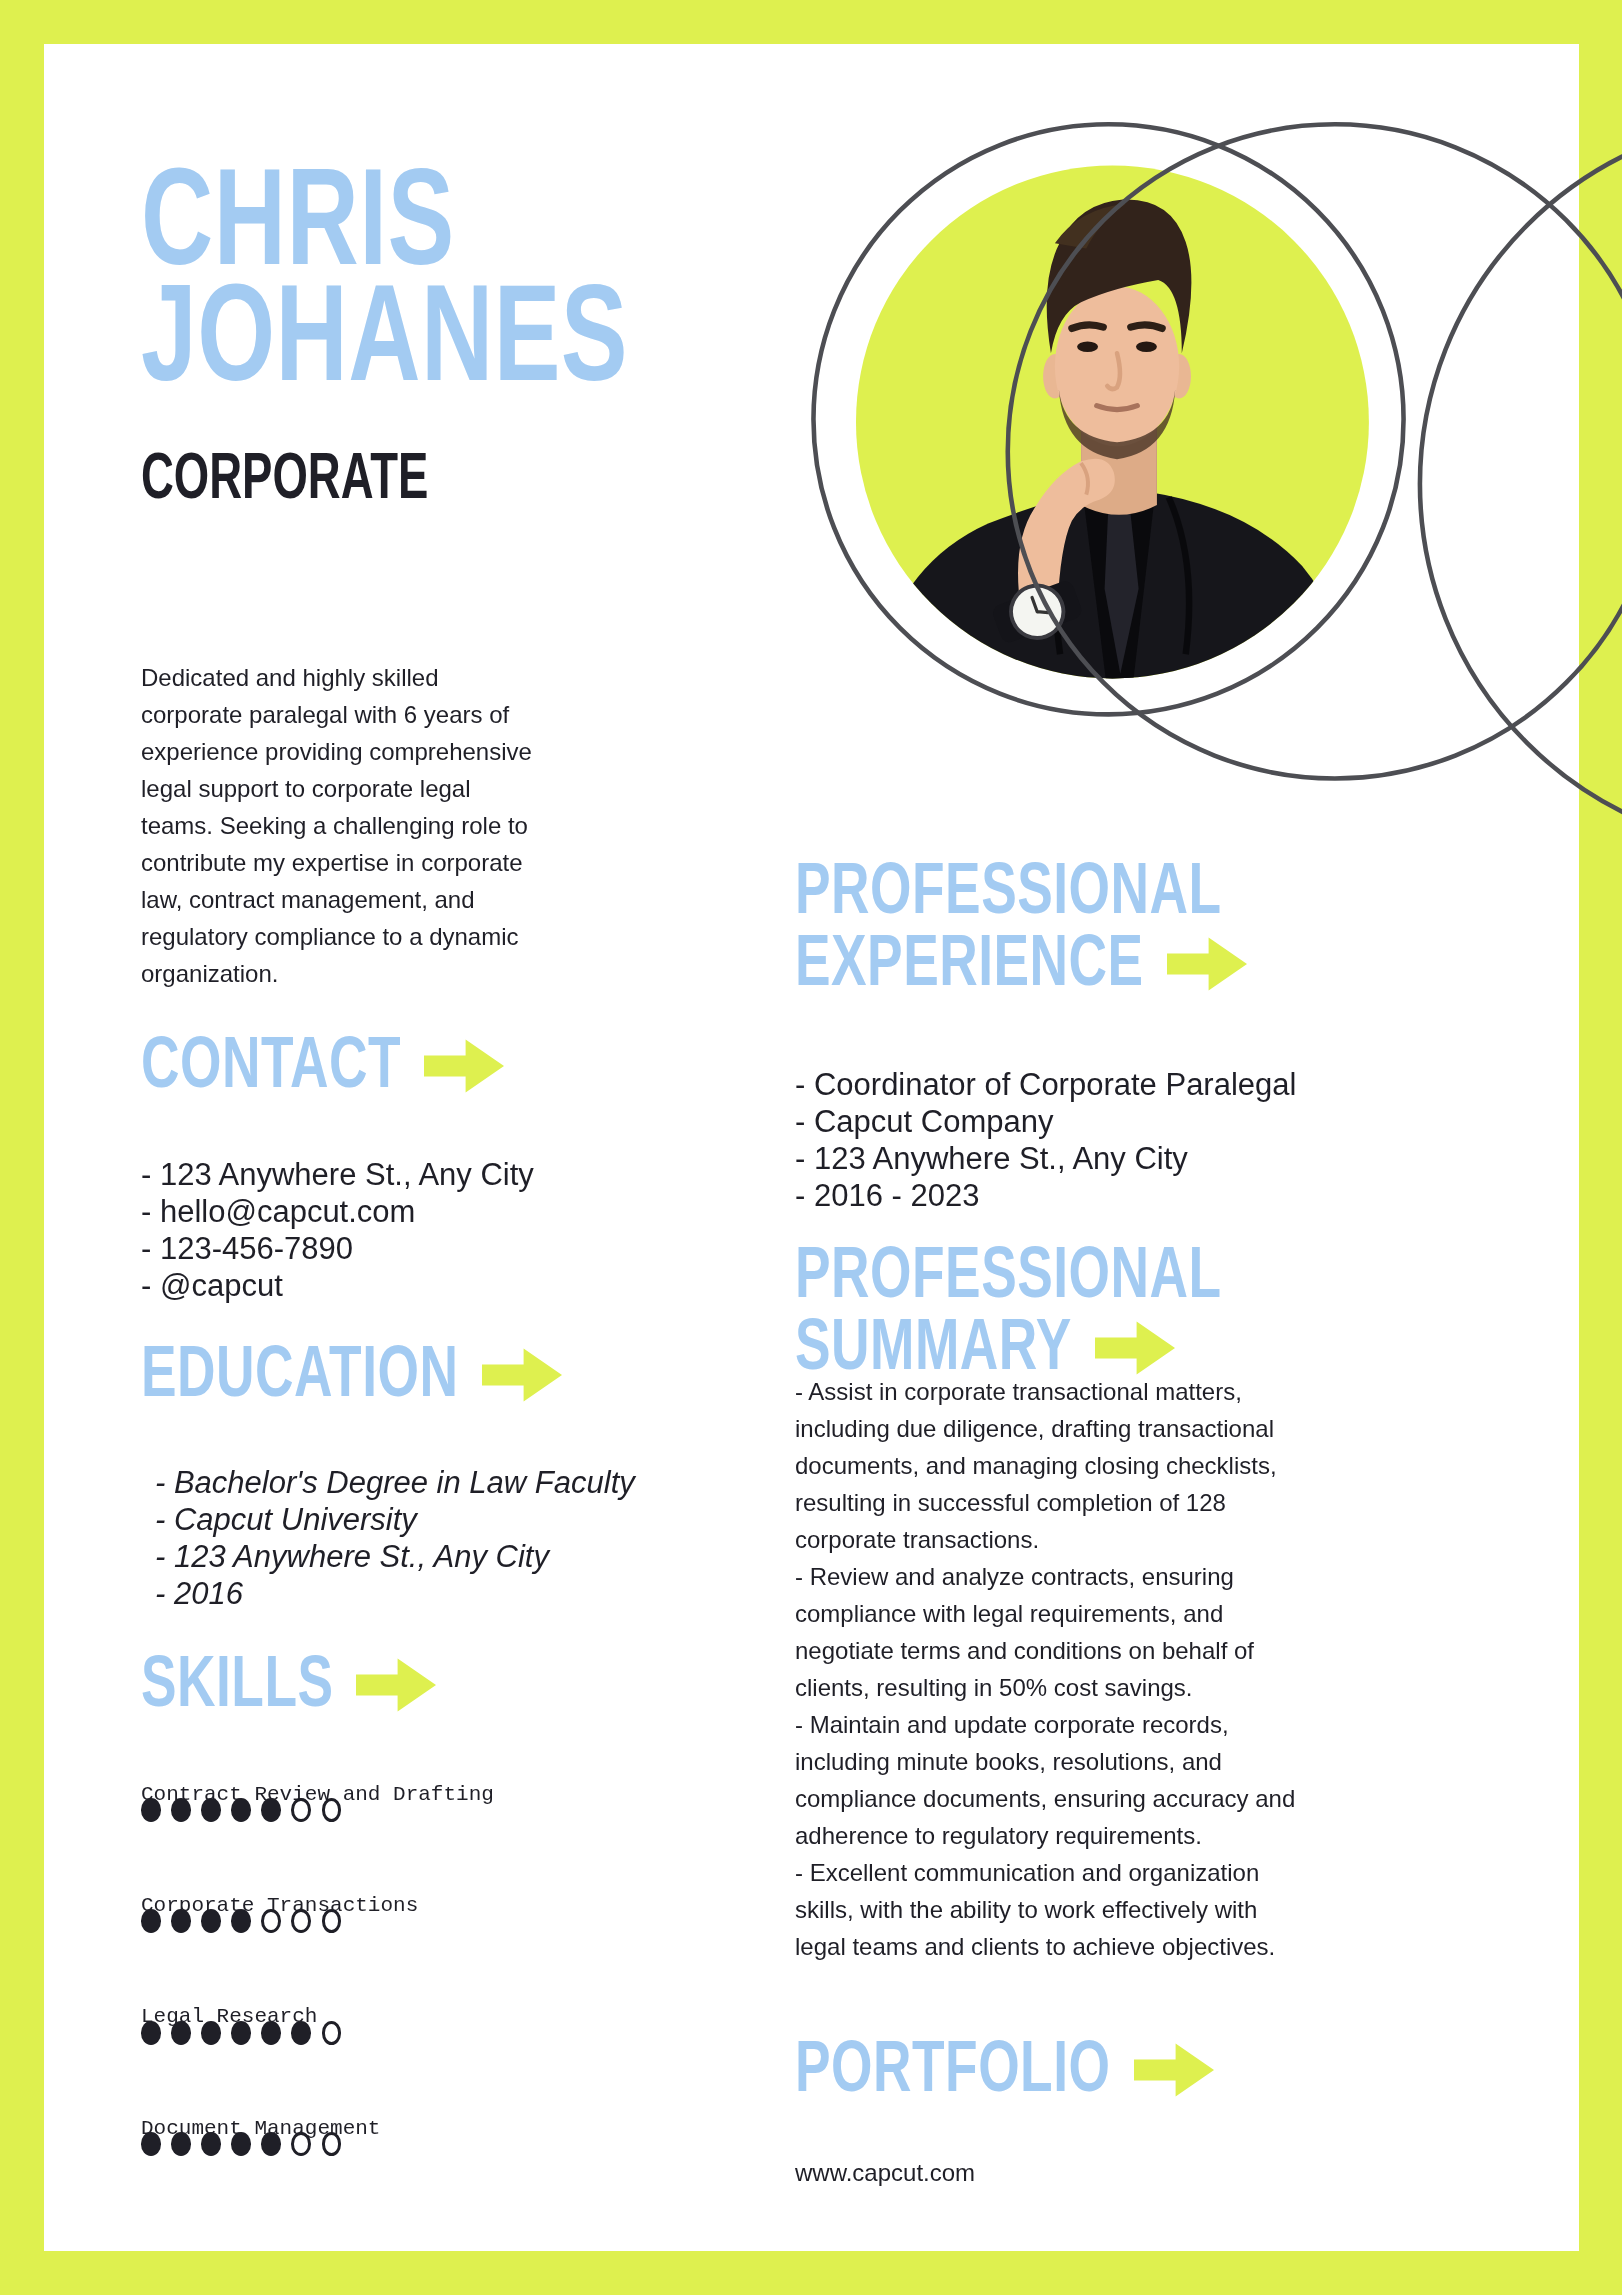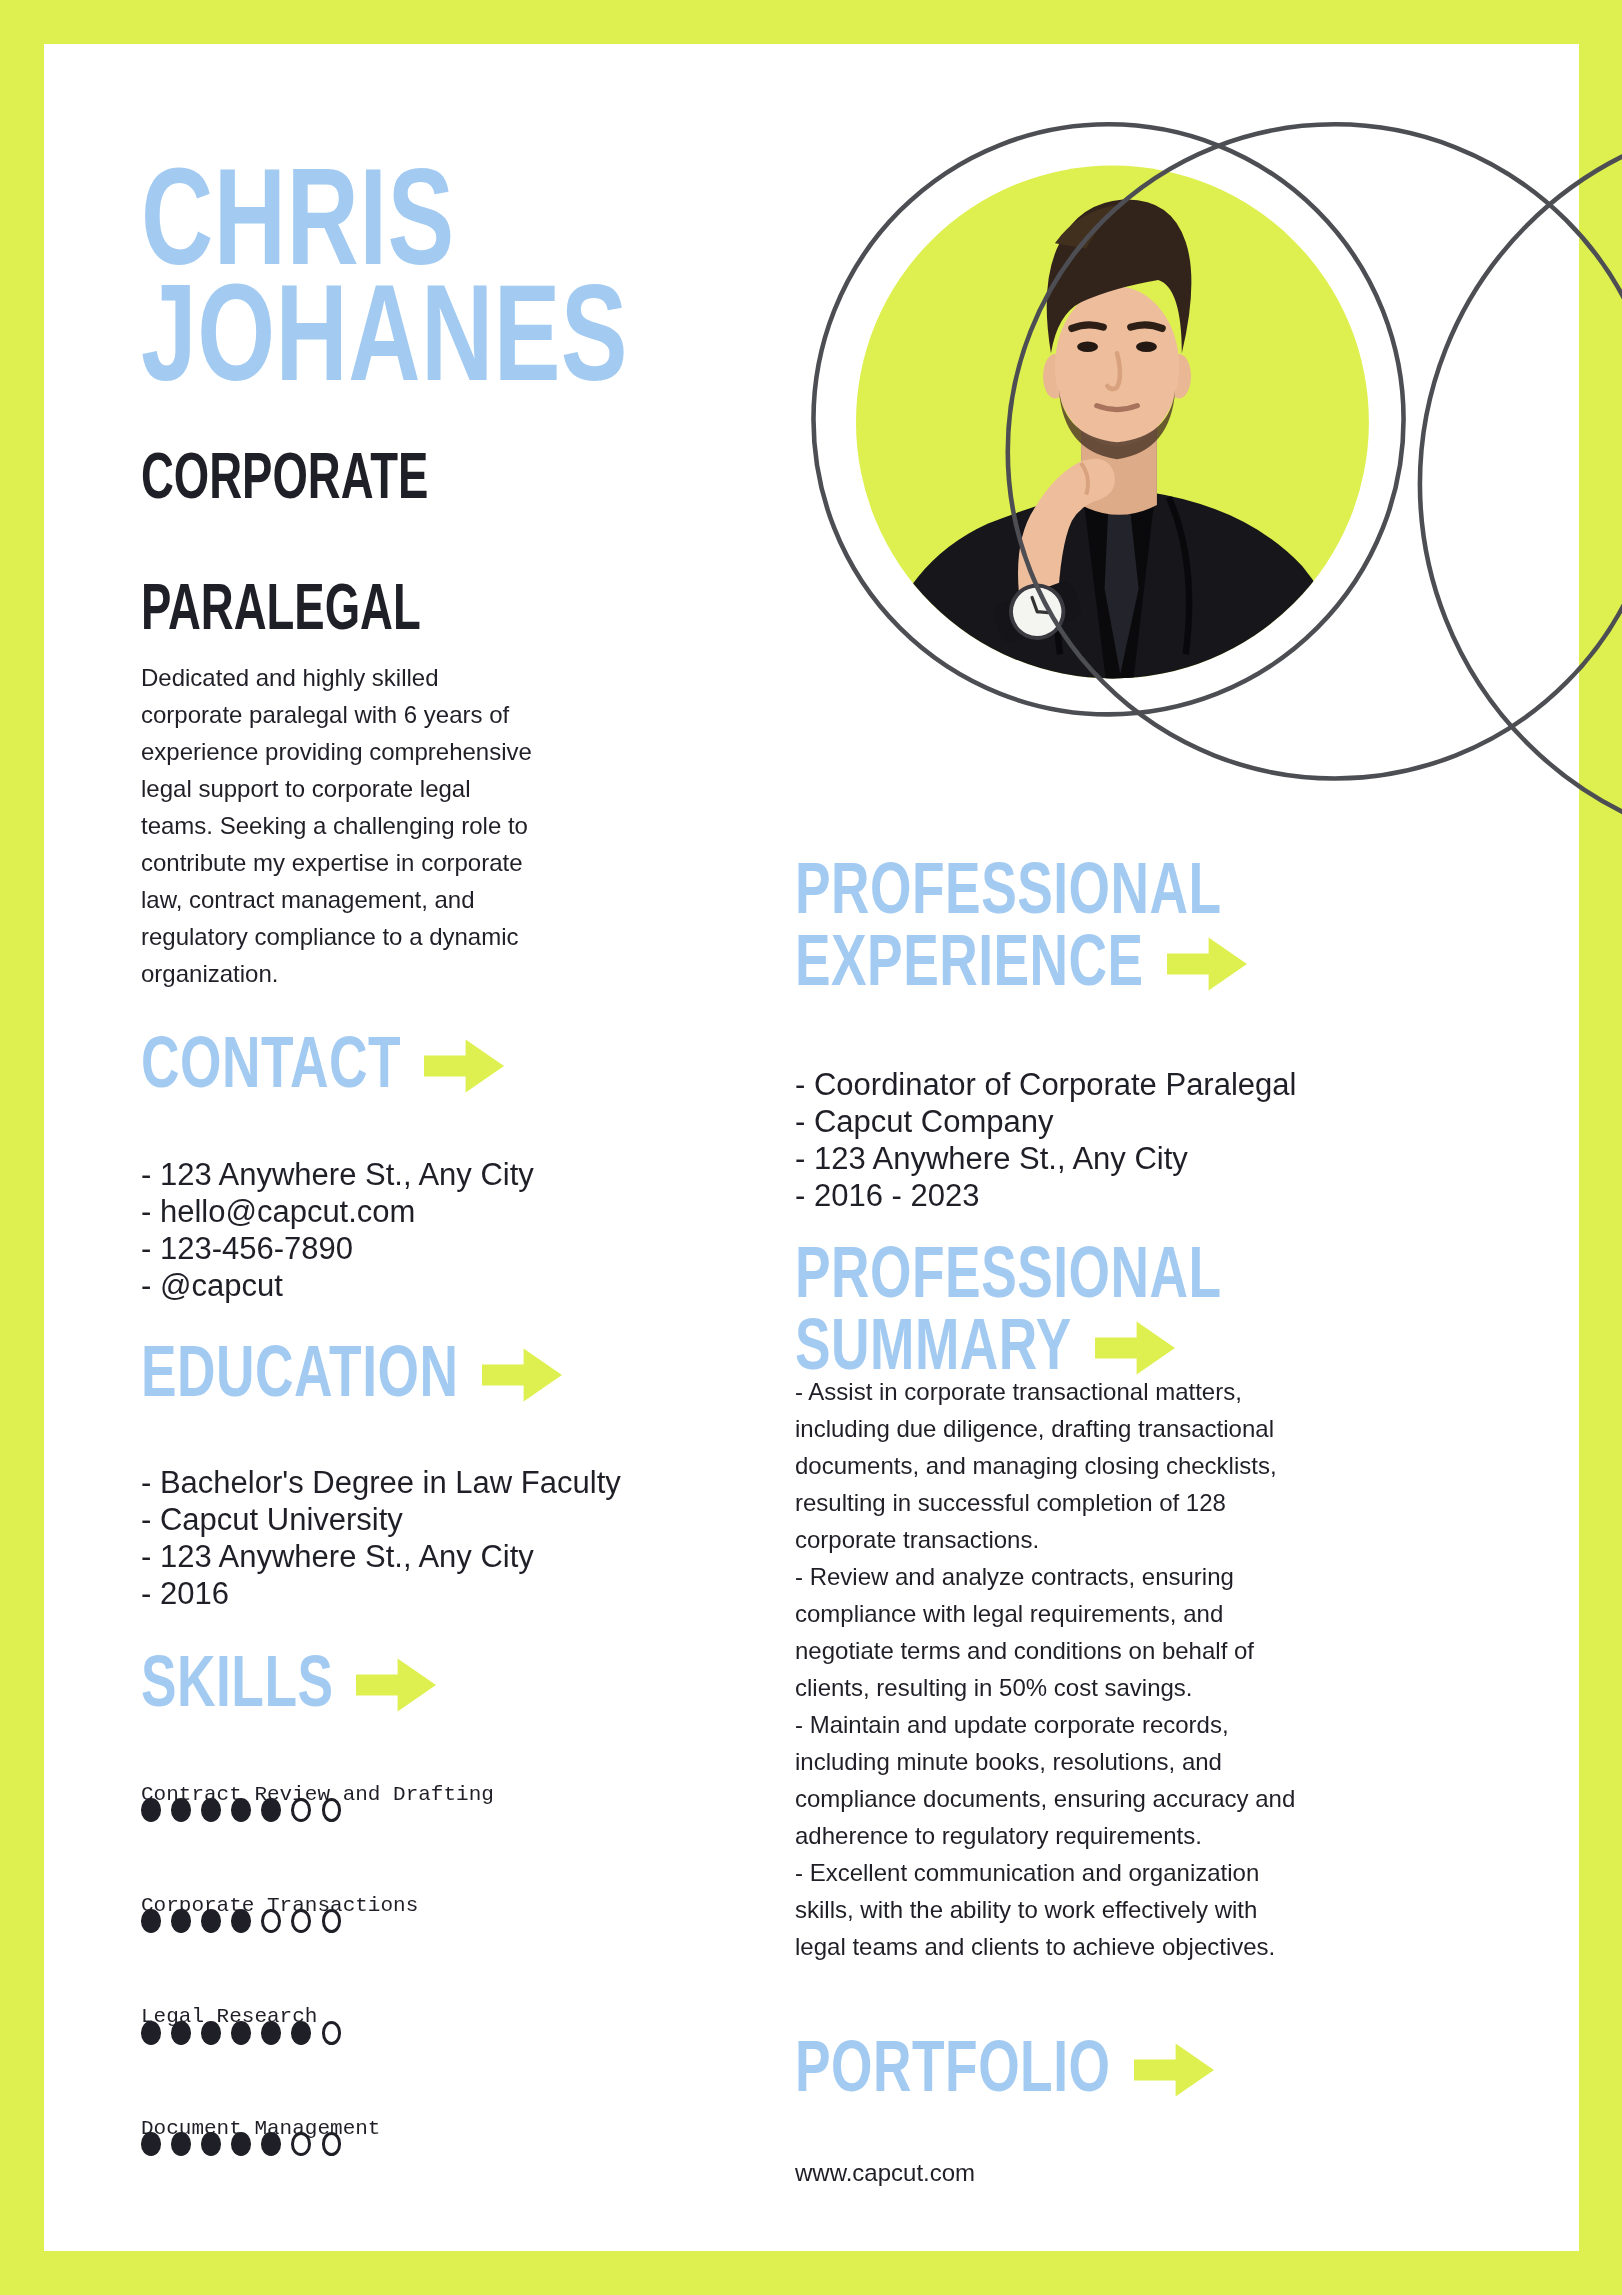"PARALEGAL" div.title-line { html: <div><span>PARALEGAL</span></div> -> none }
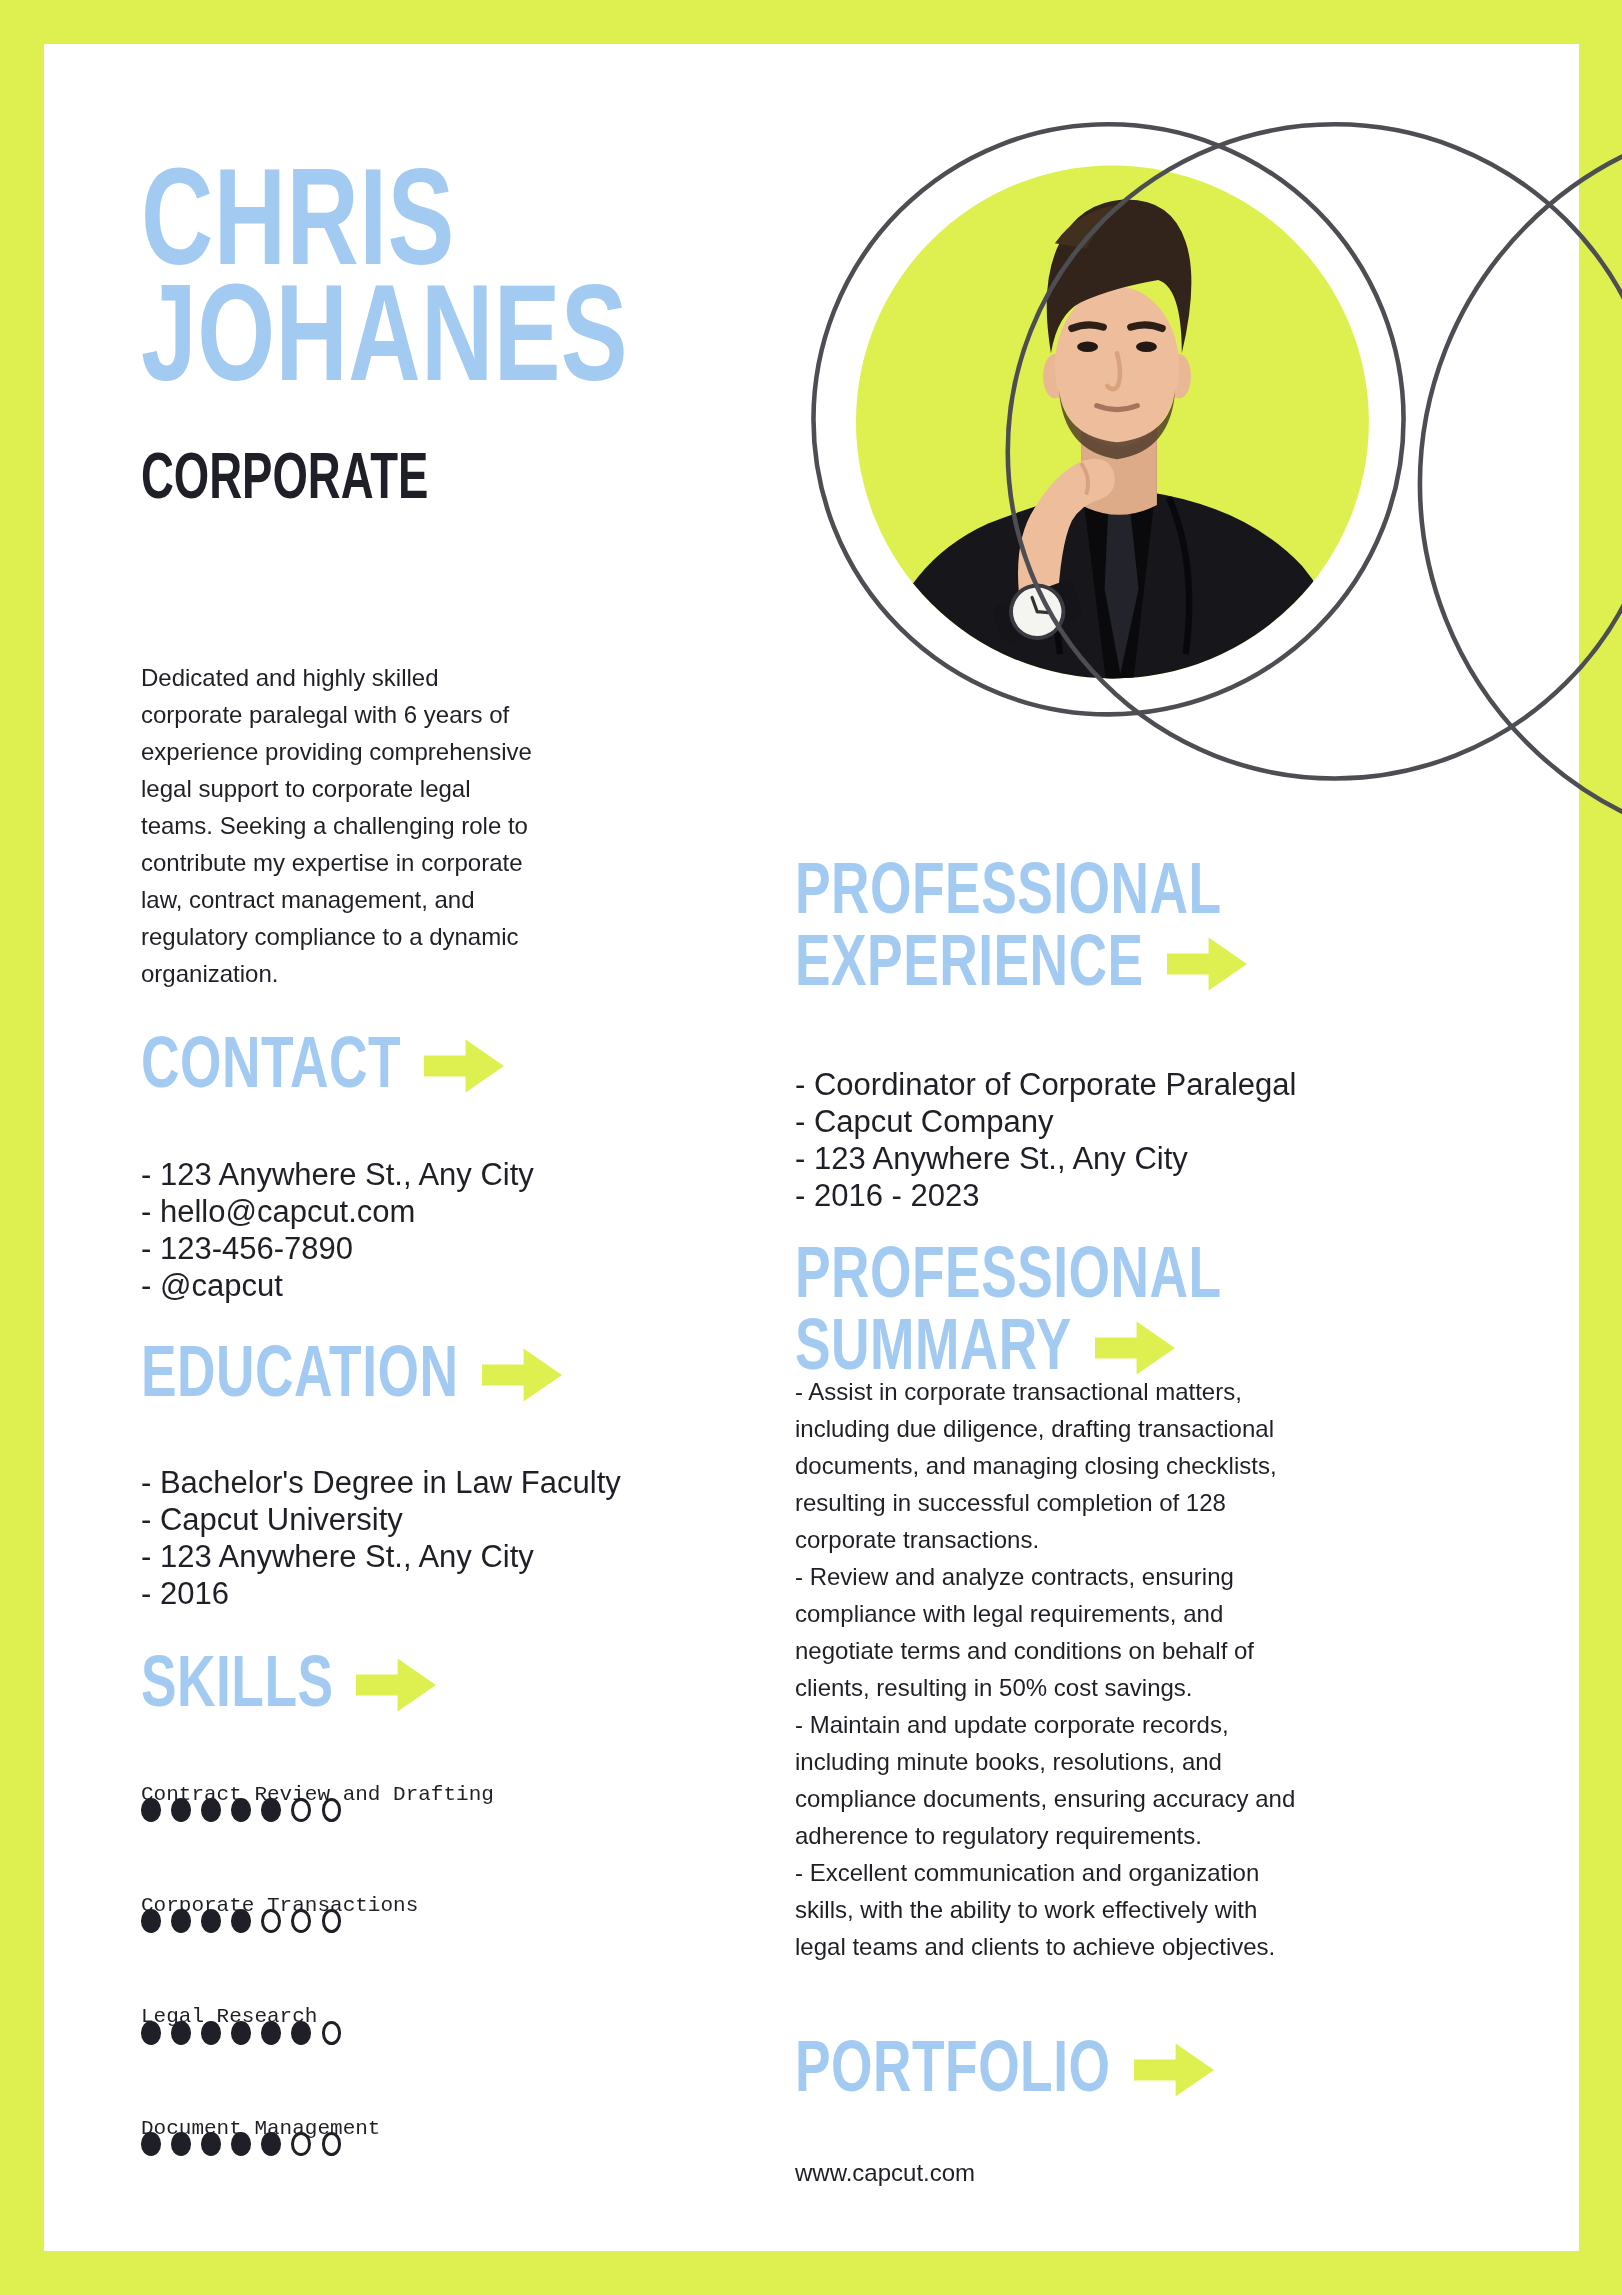"- Bachelor's Degree in Law" div.abs { font-style: none -> italic; left: 141px -> 155px }
